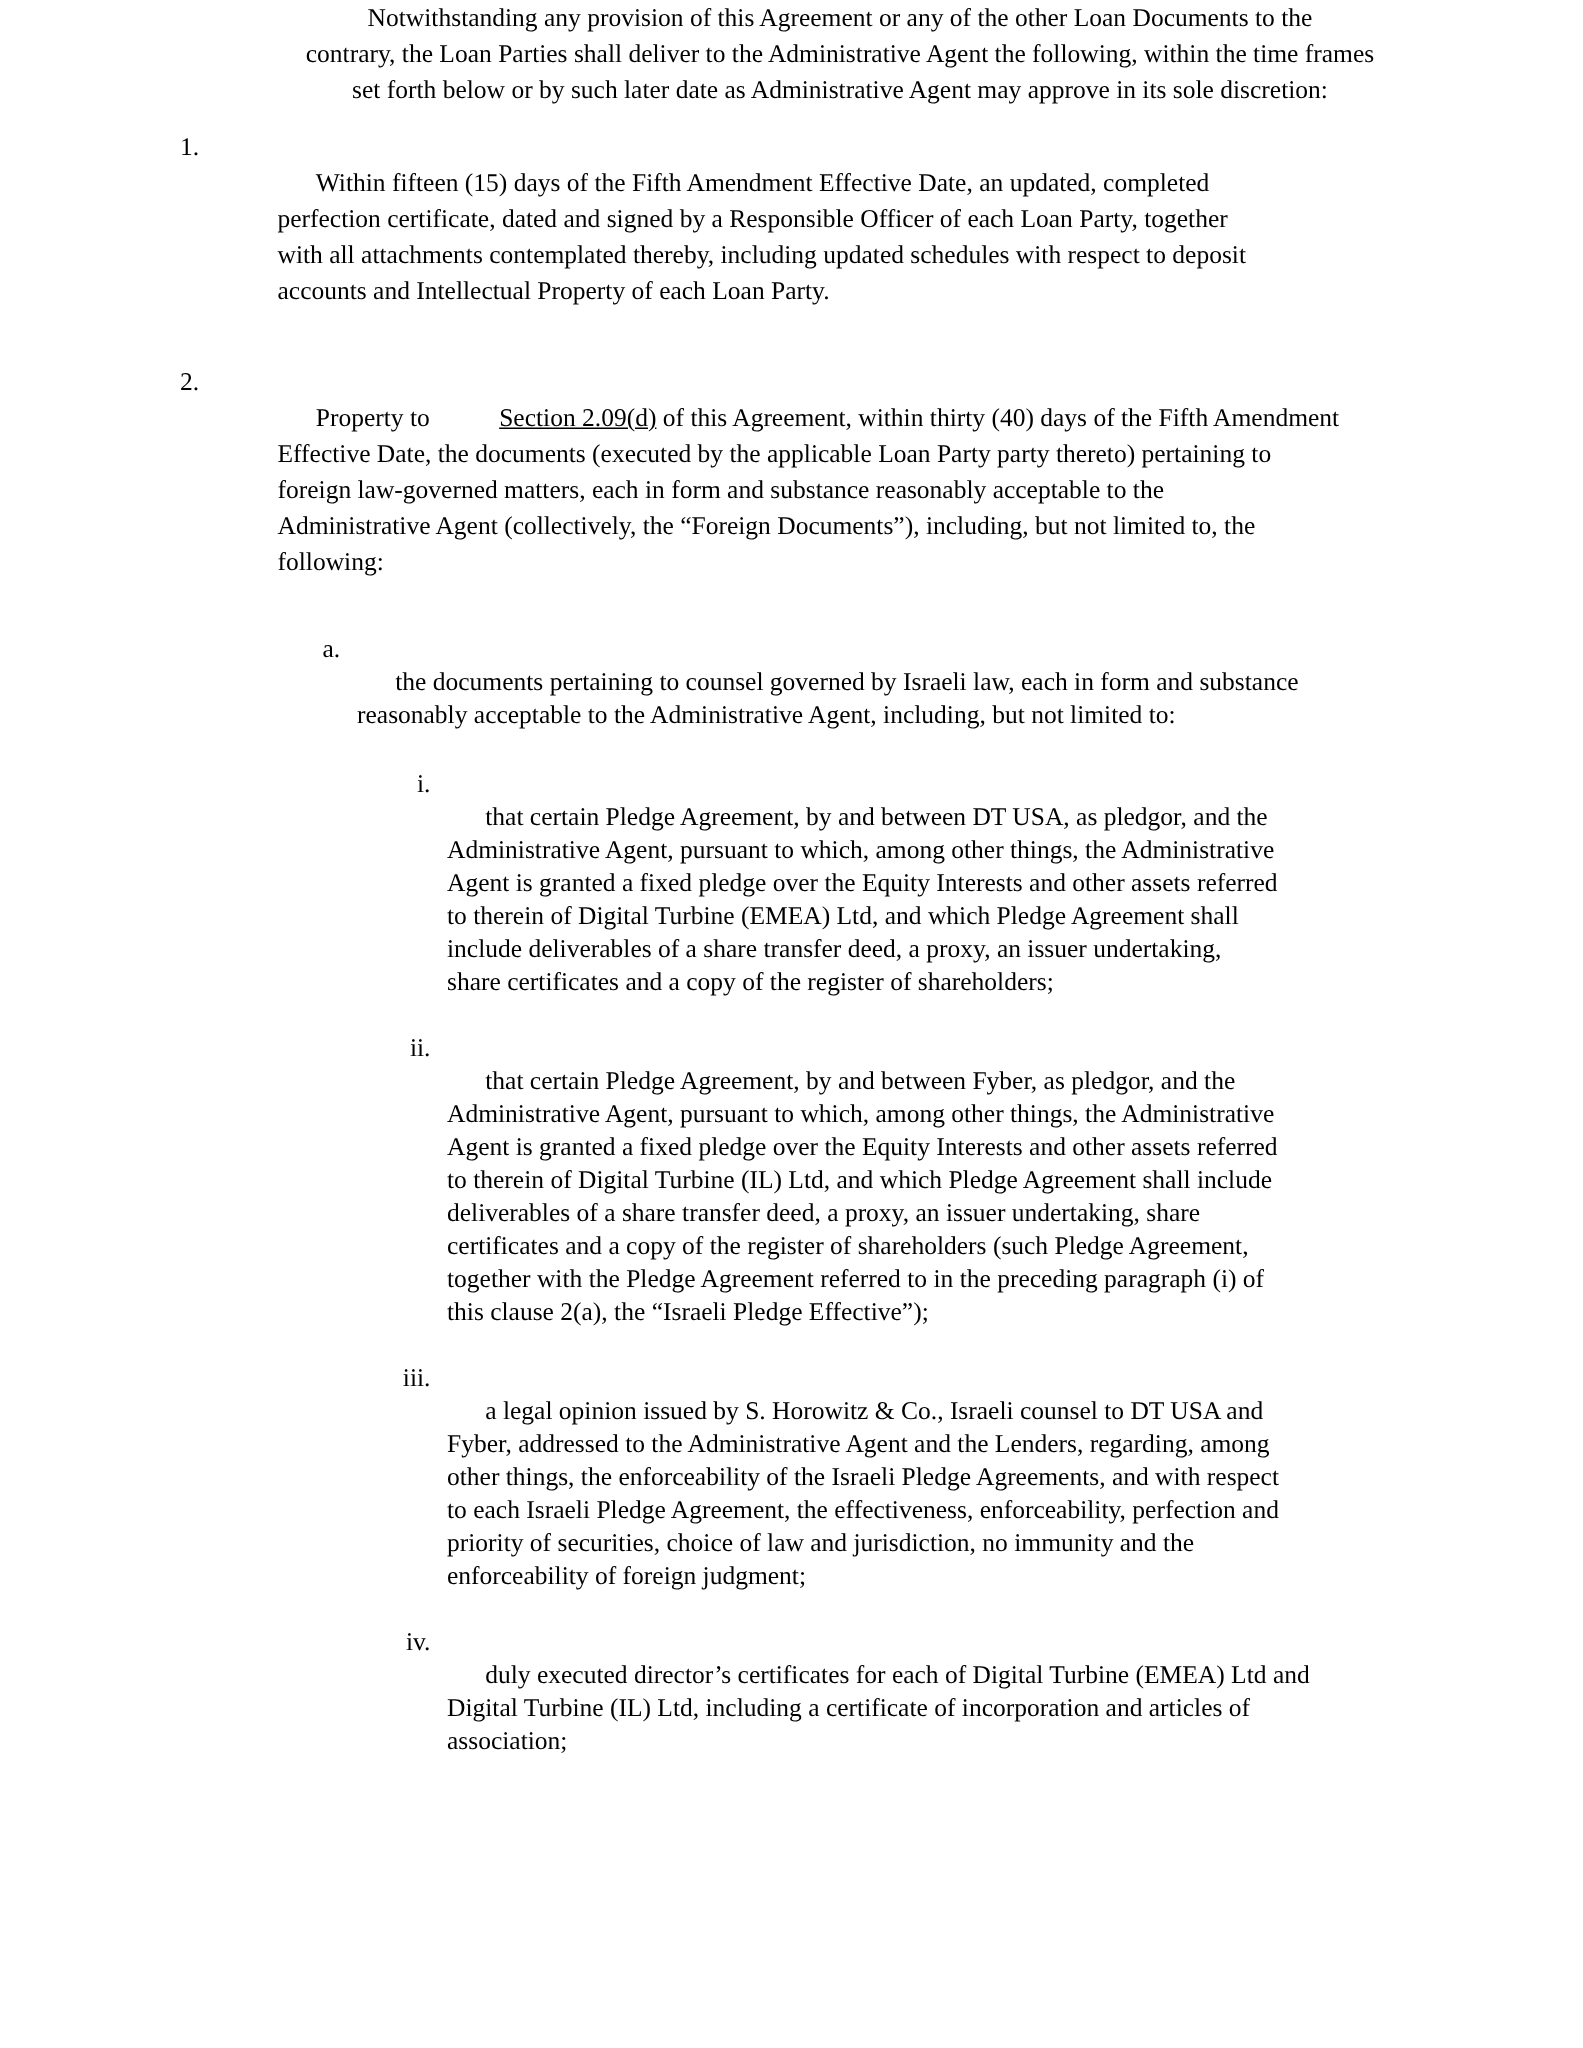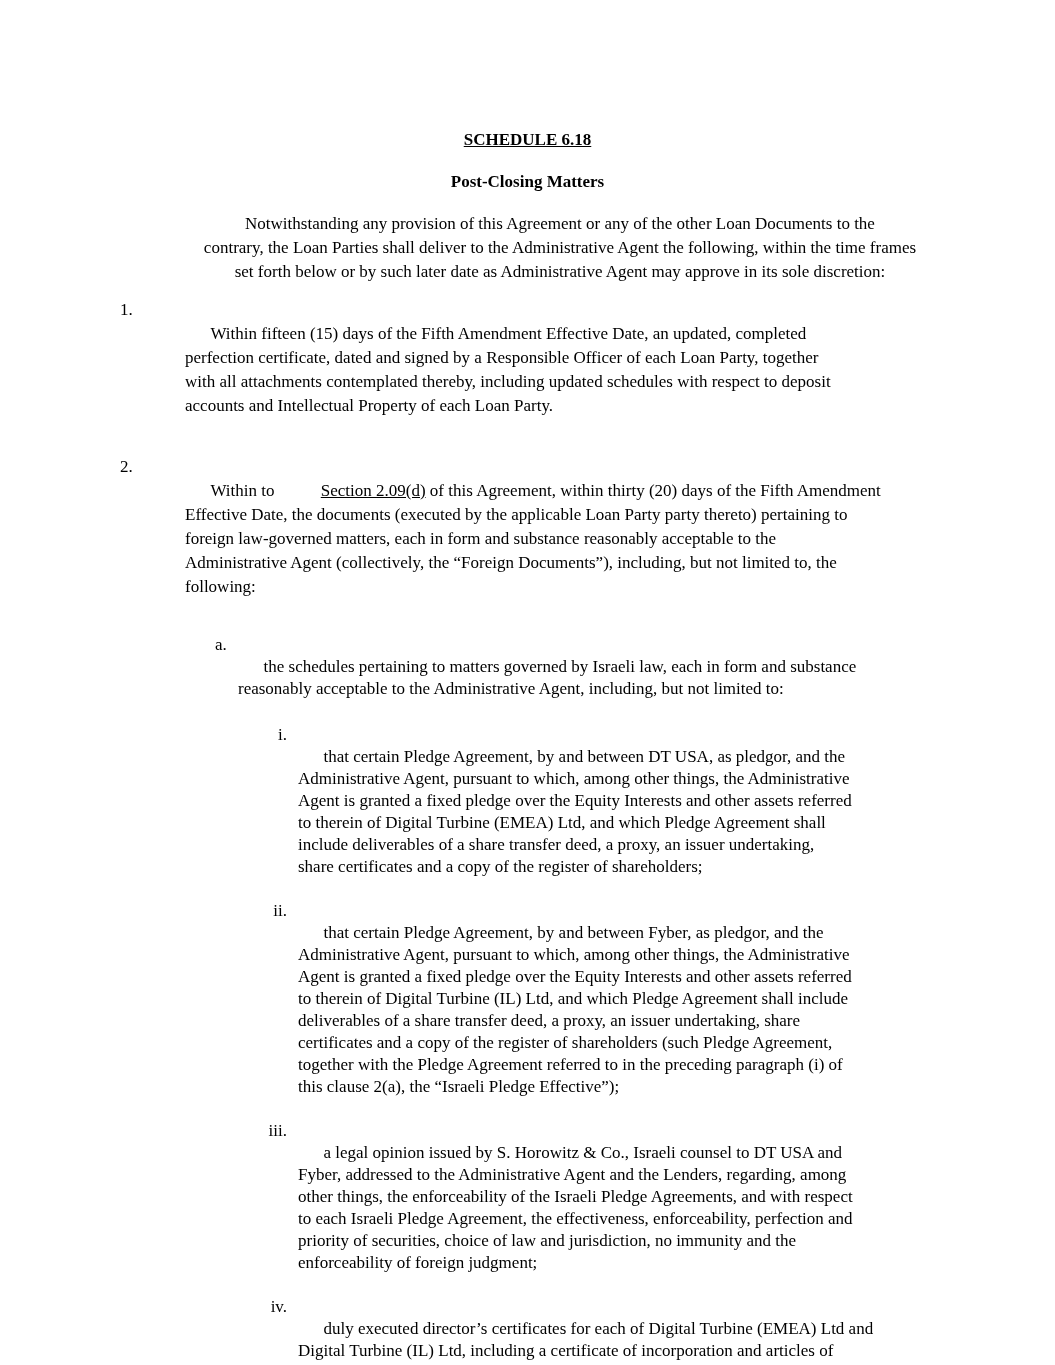"SCHEDULE 6.18" div.header { html: <div> <div>SCHEDULE 6.18</div> <div>Post-Closing Matters</div> </div> -> none }
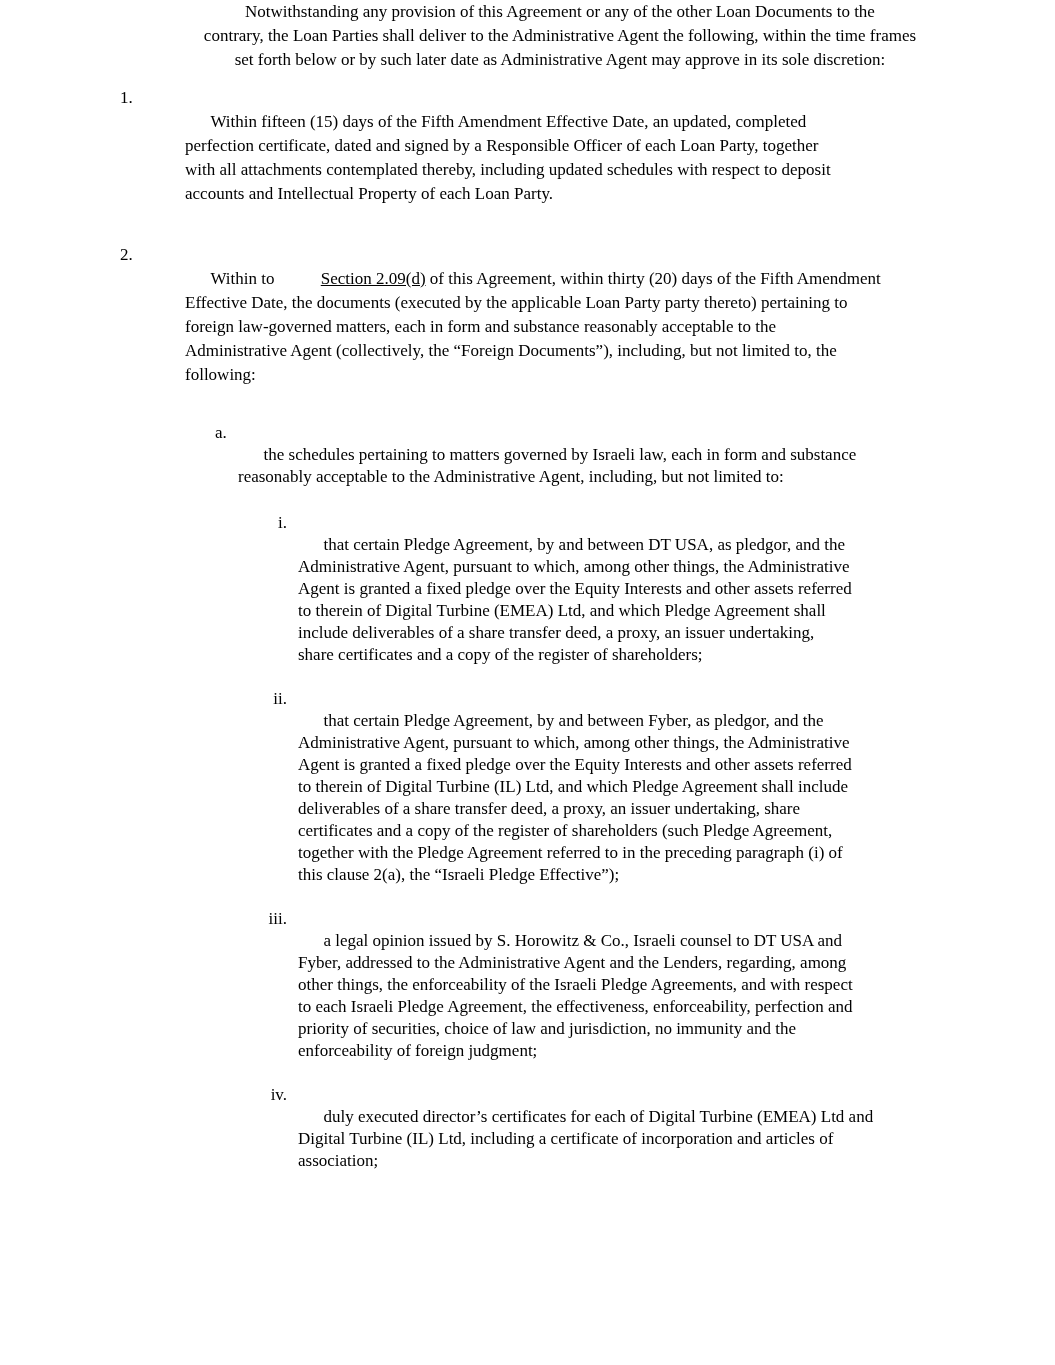"Within to" span { text: Within -> Property }
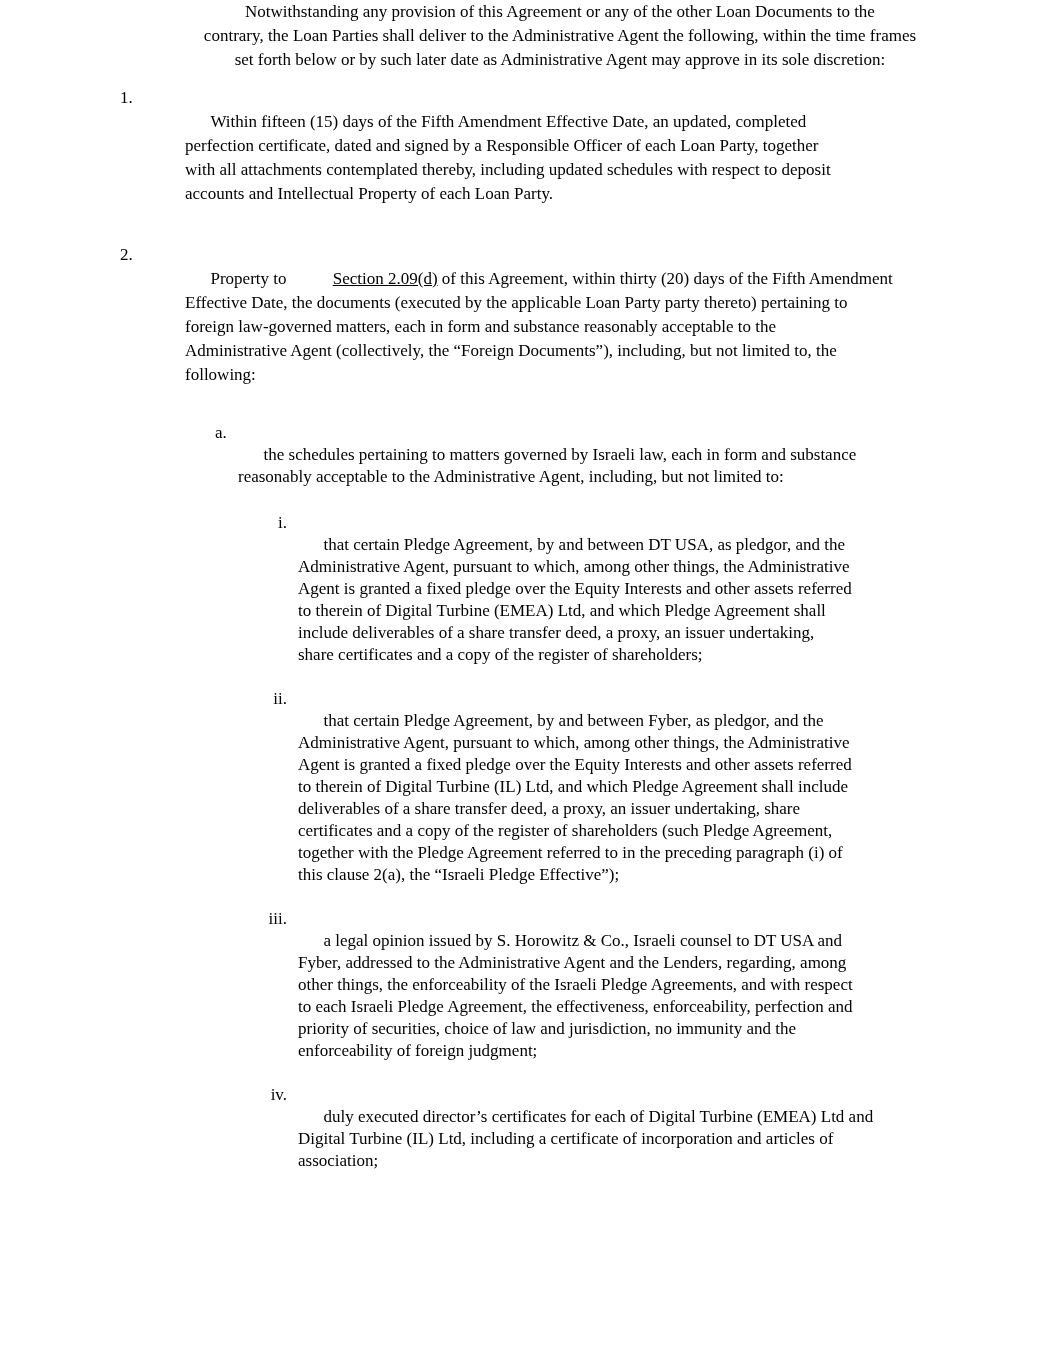"of this Agreement, within thirty" span { text: 20 -> 40 }
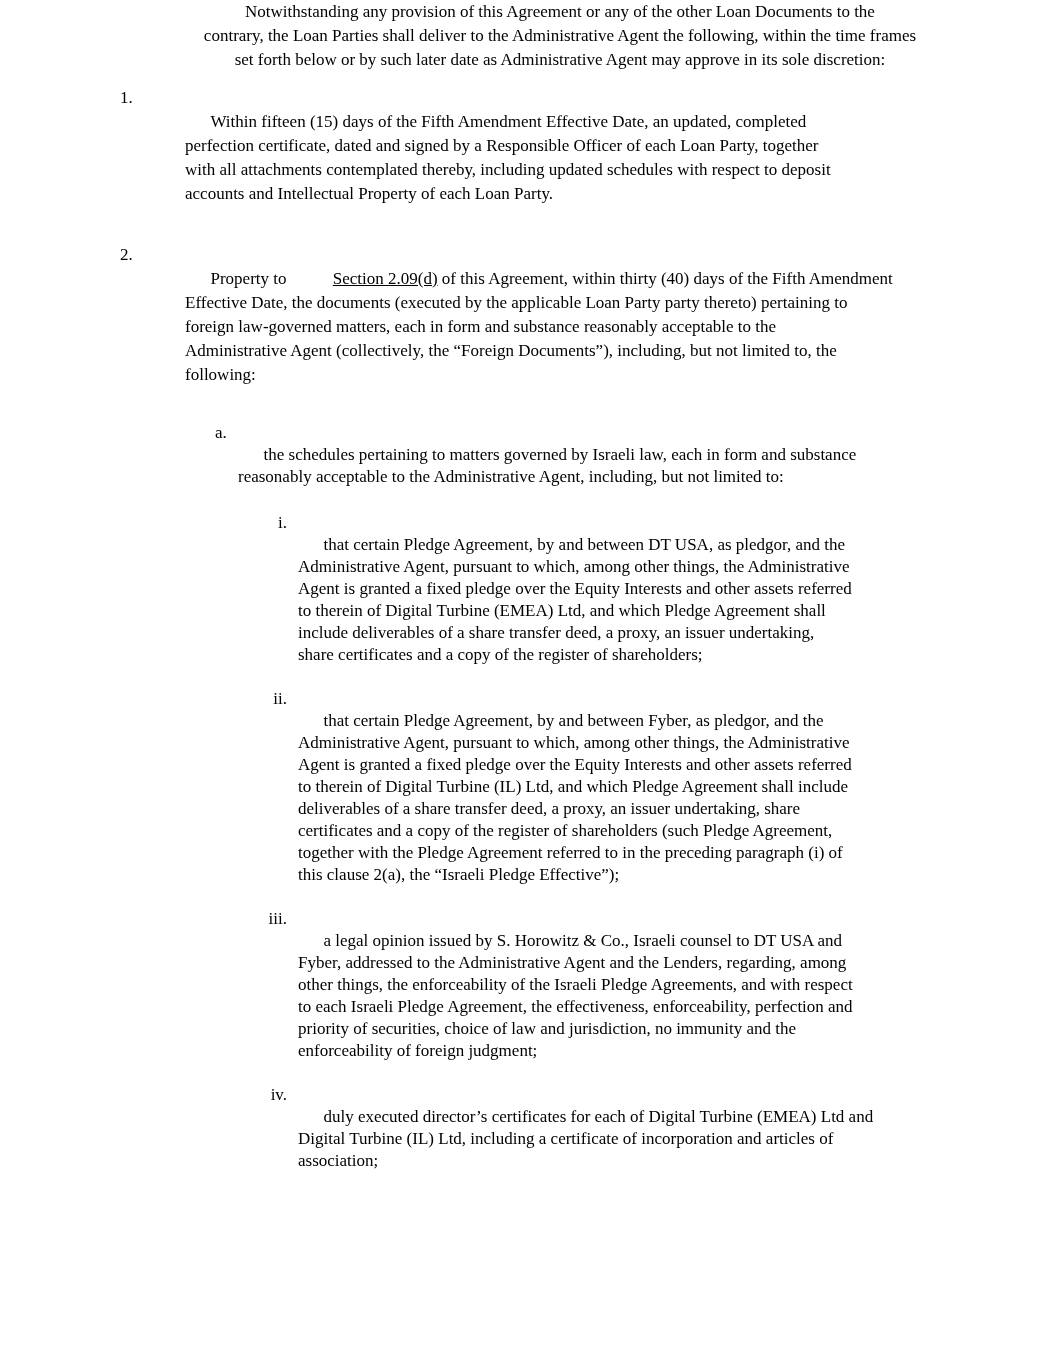"the schedules pertaining to matters" span { text: schedules pertaining to matters -> documents pertaining to counsel }
